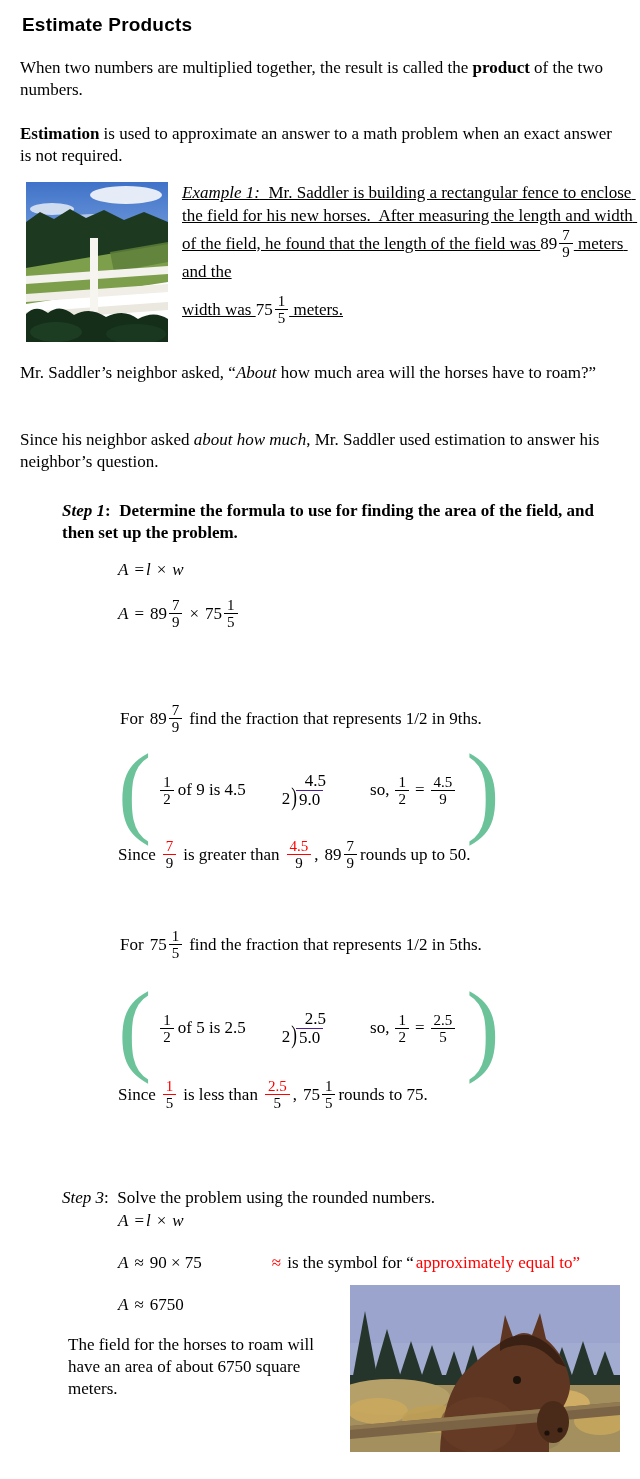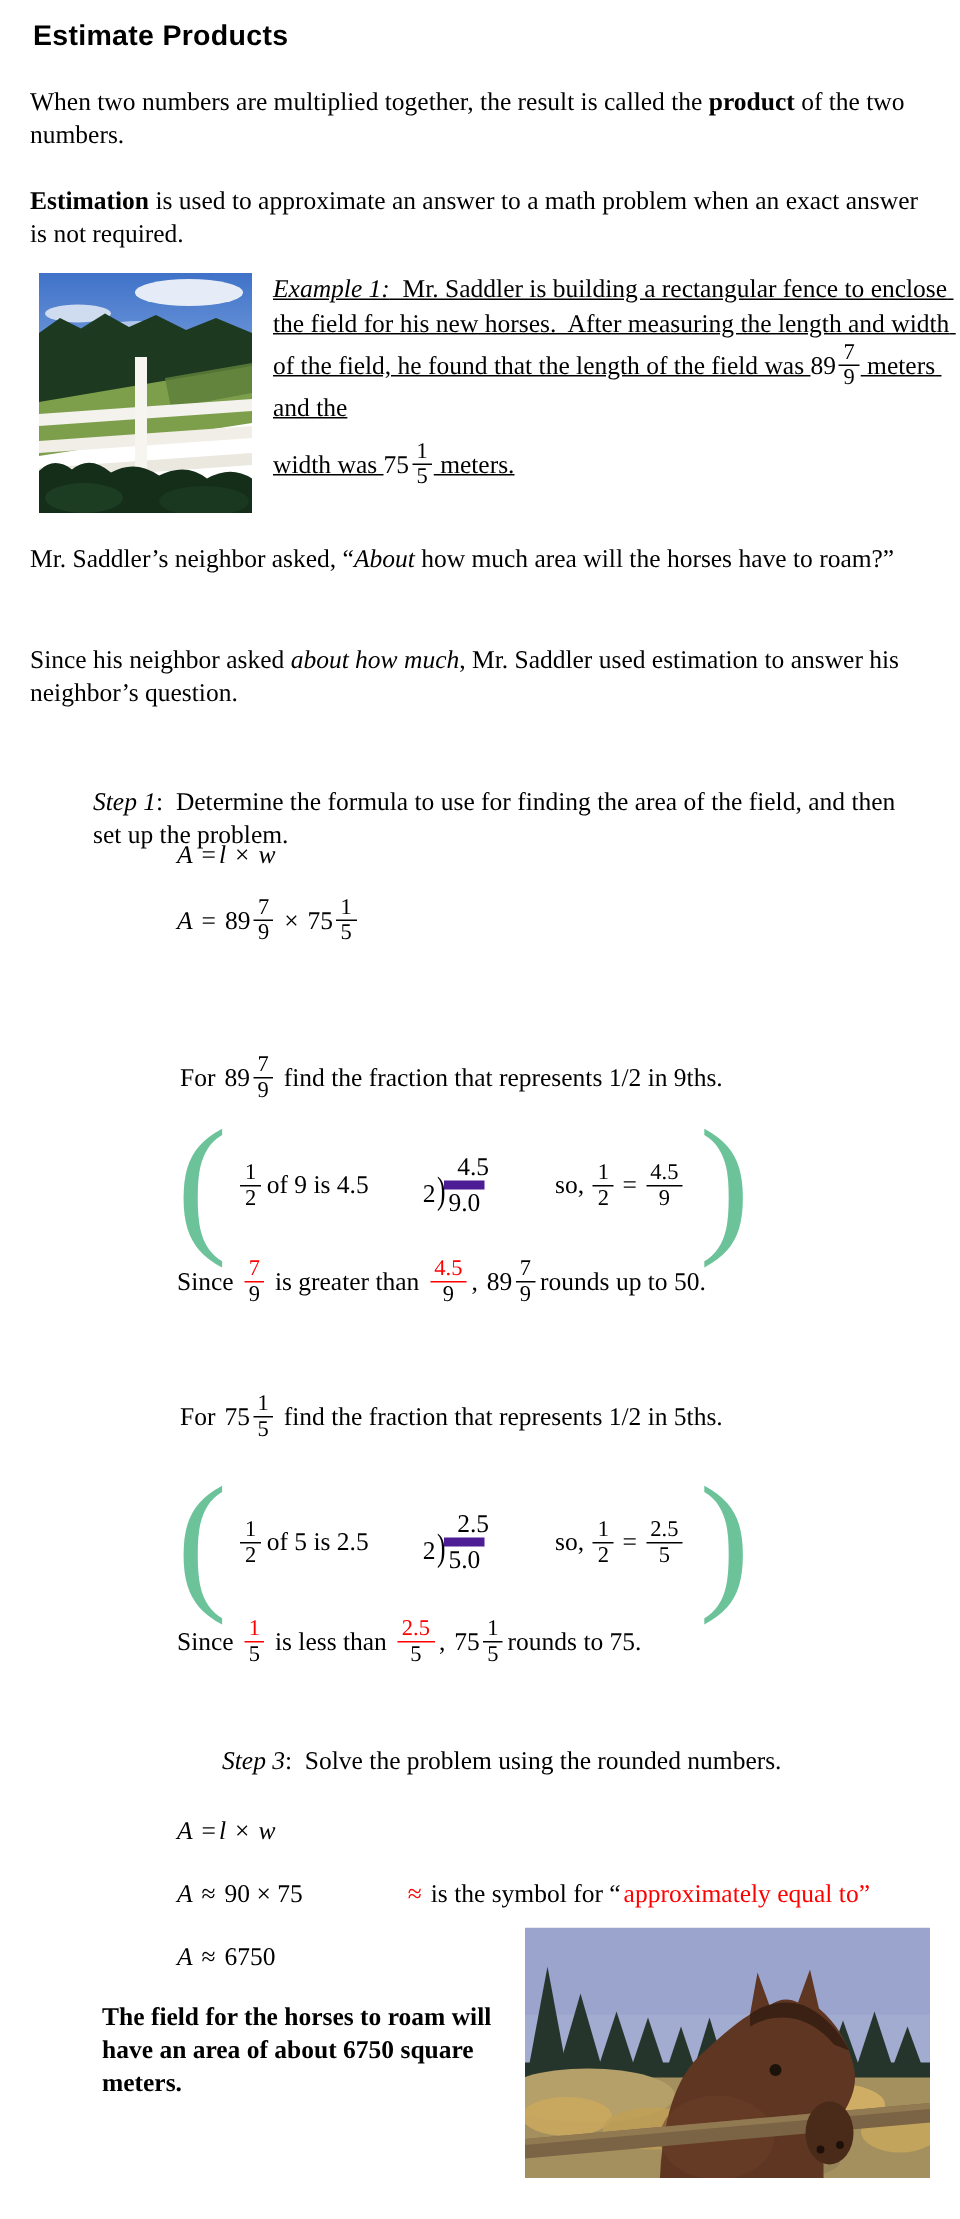"Step 1: Determine the formula" div.abs { font-weight: none -> bold; top: 524px -> 500px }
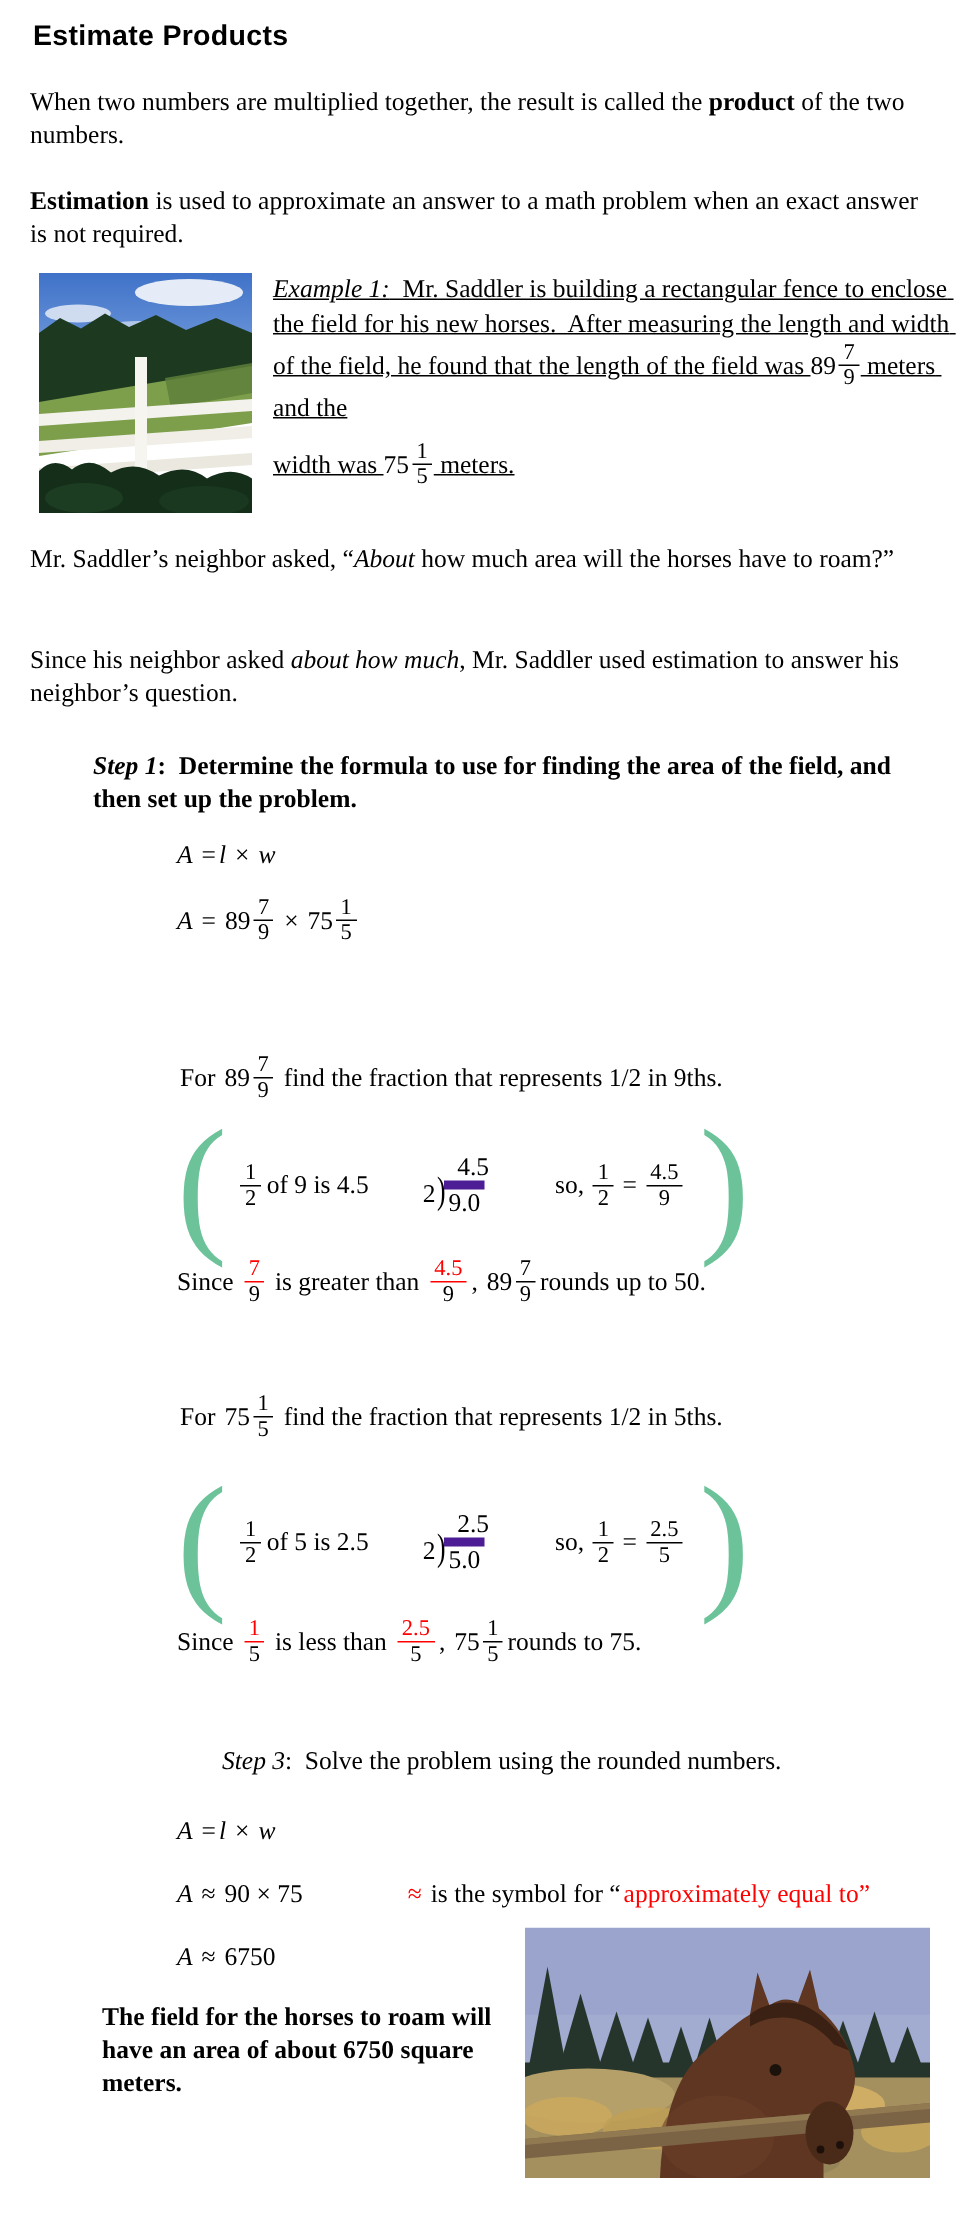"9.0" .ld-dividend { border-top: 6px solid #4c1d95 -> 1px solid #4c1d95 }
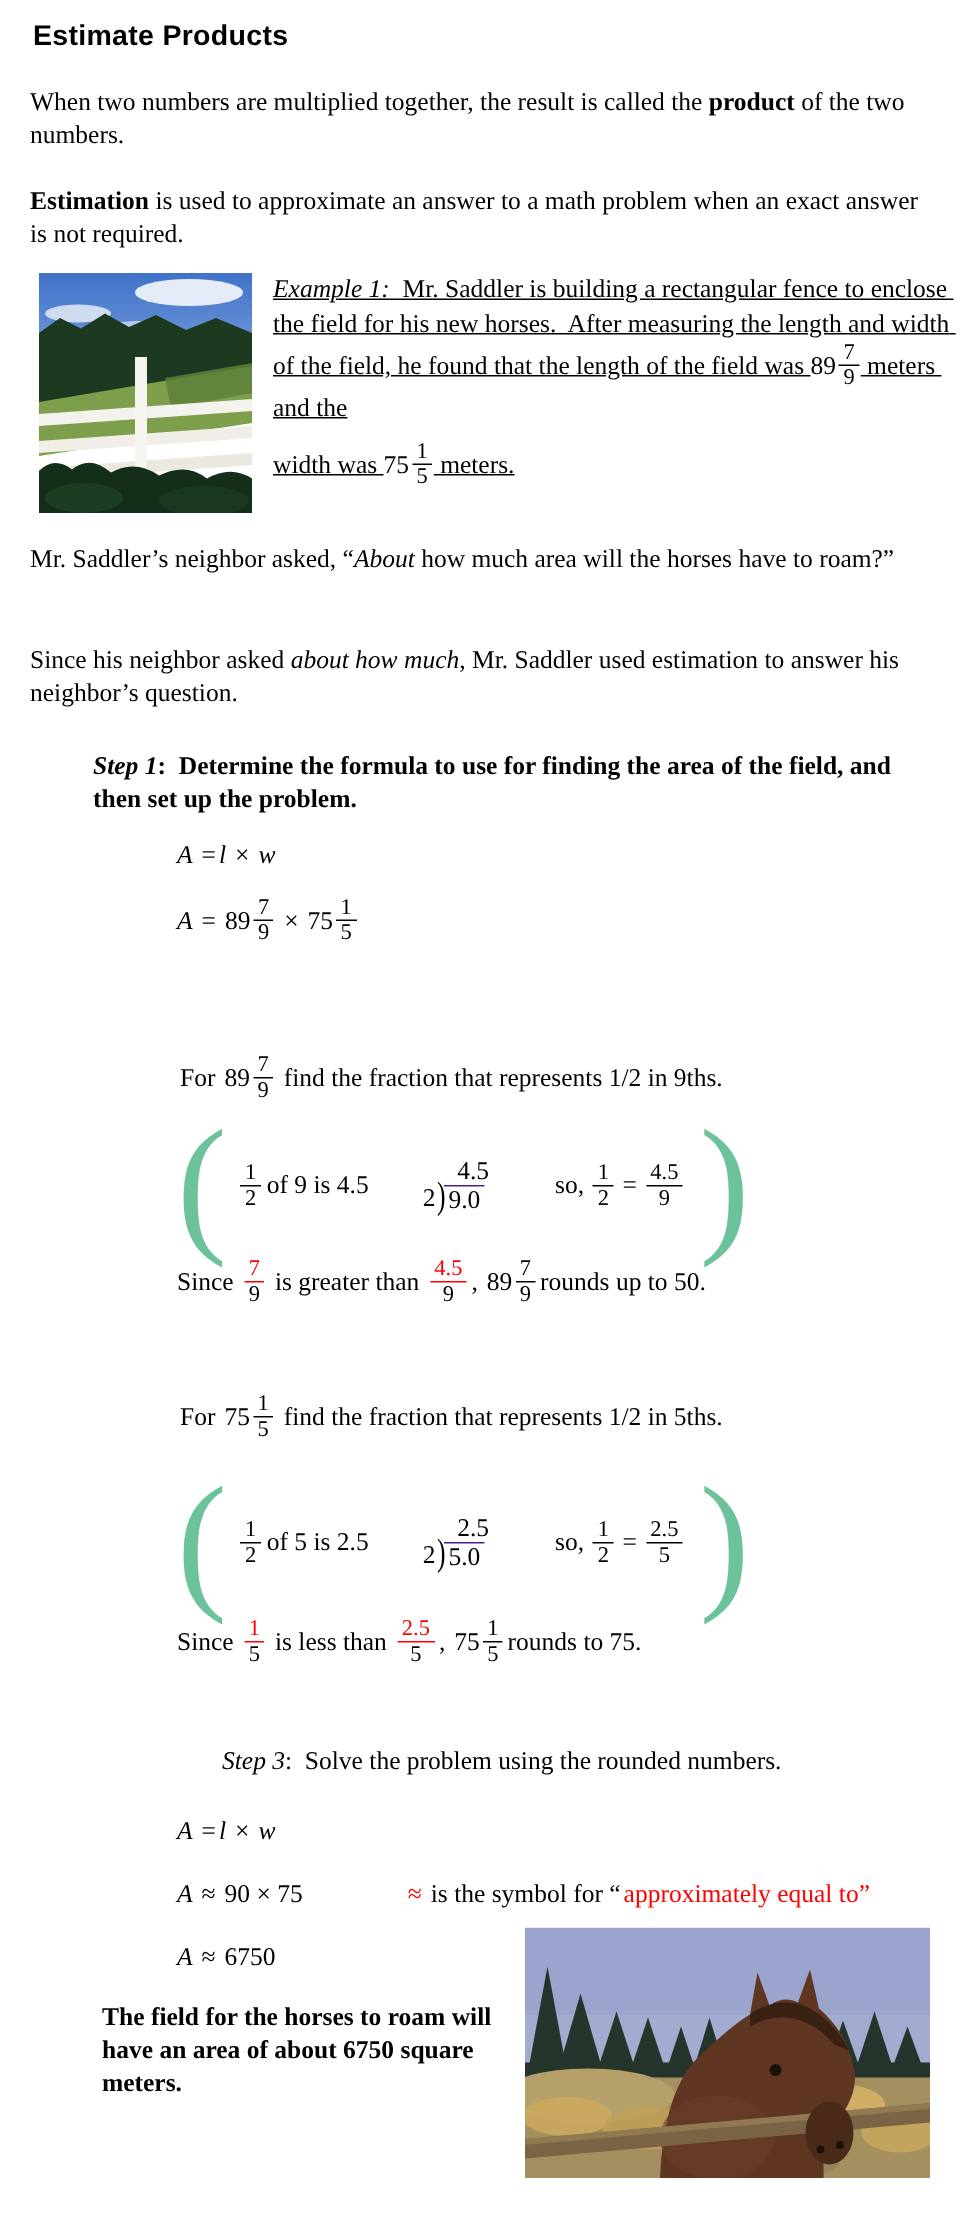"Step 3: Solve the problem" div.abs { text-align: center -> none; top: 1163px -> 1187px }
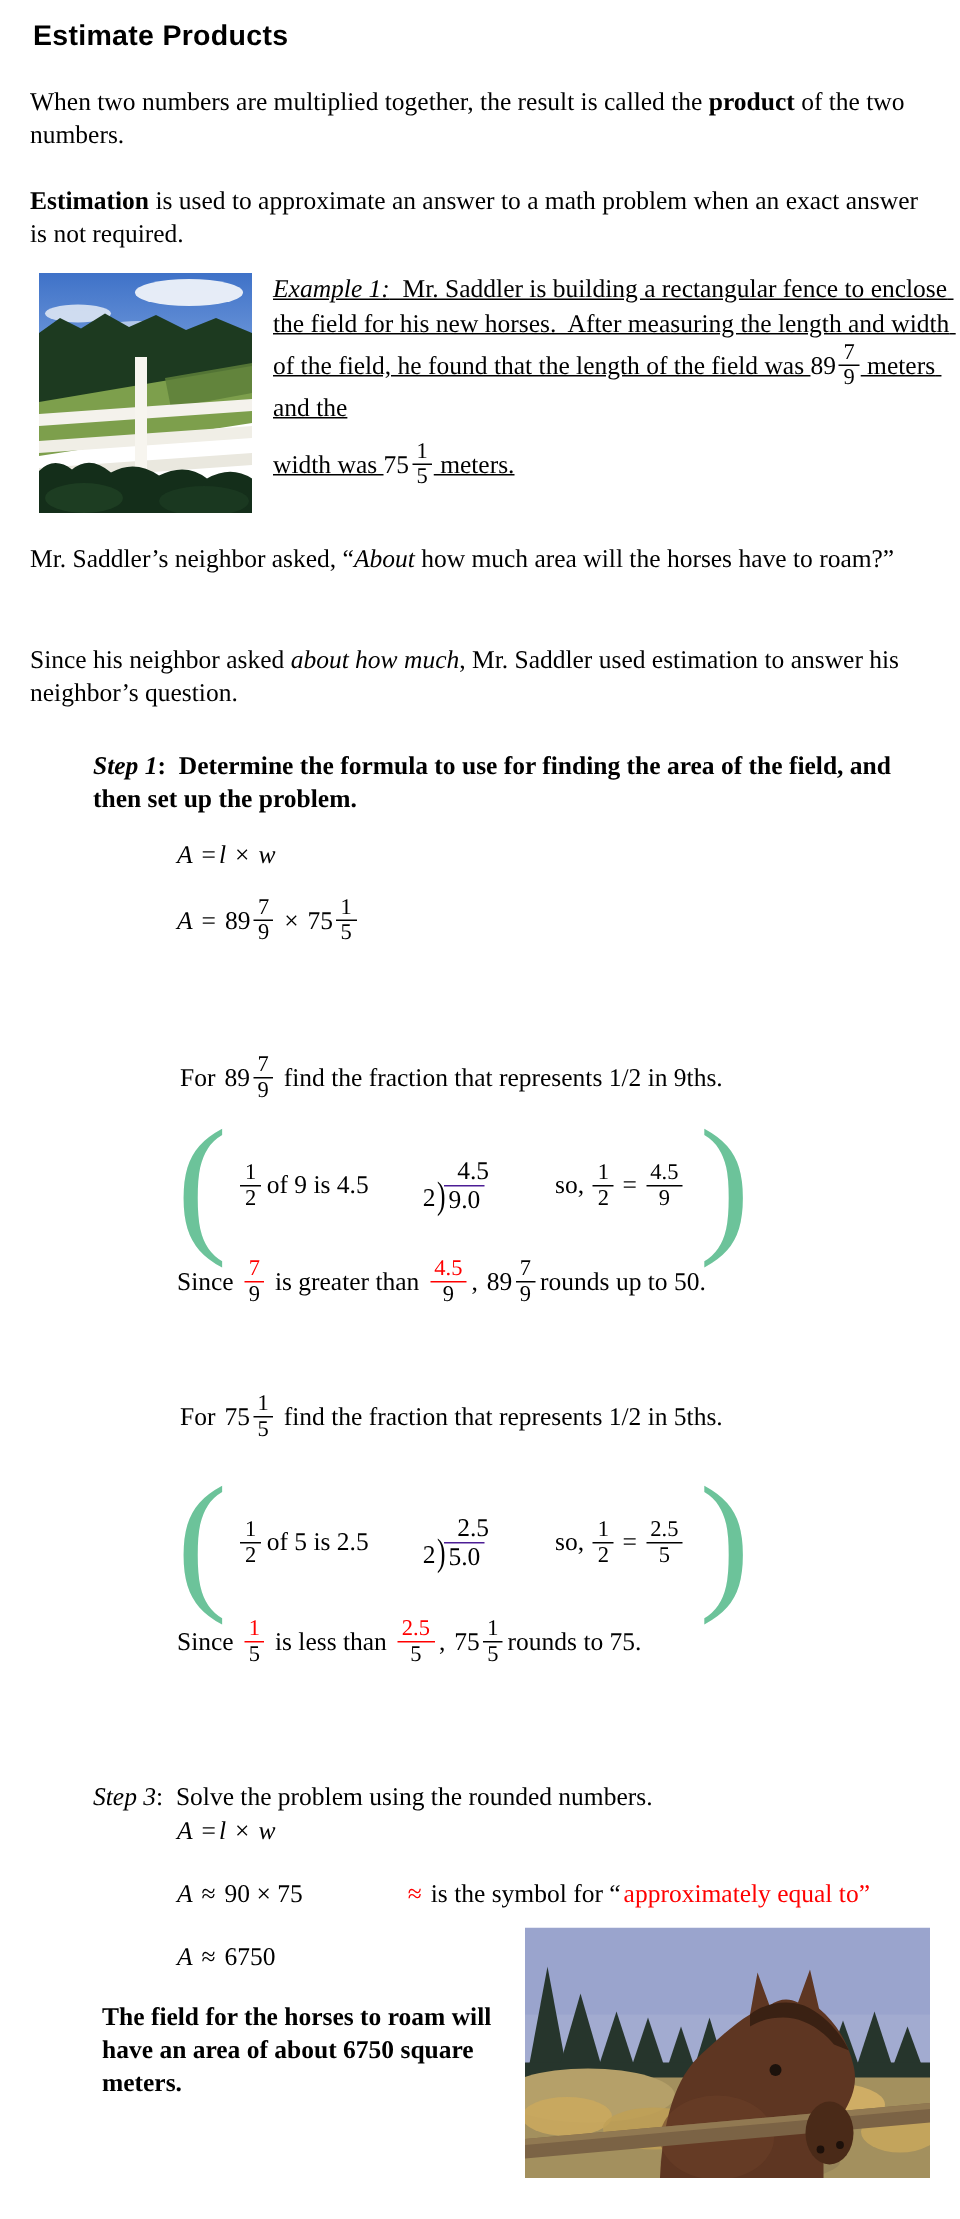"The field for the horses" div.abs { font-weight: bold -> none }
